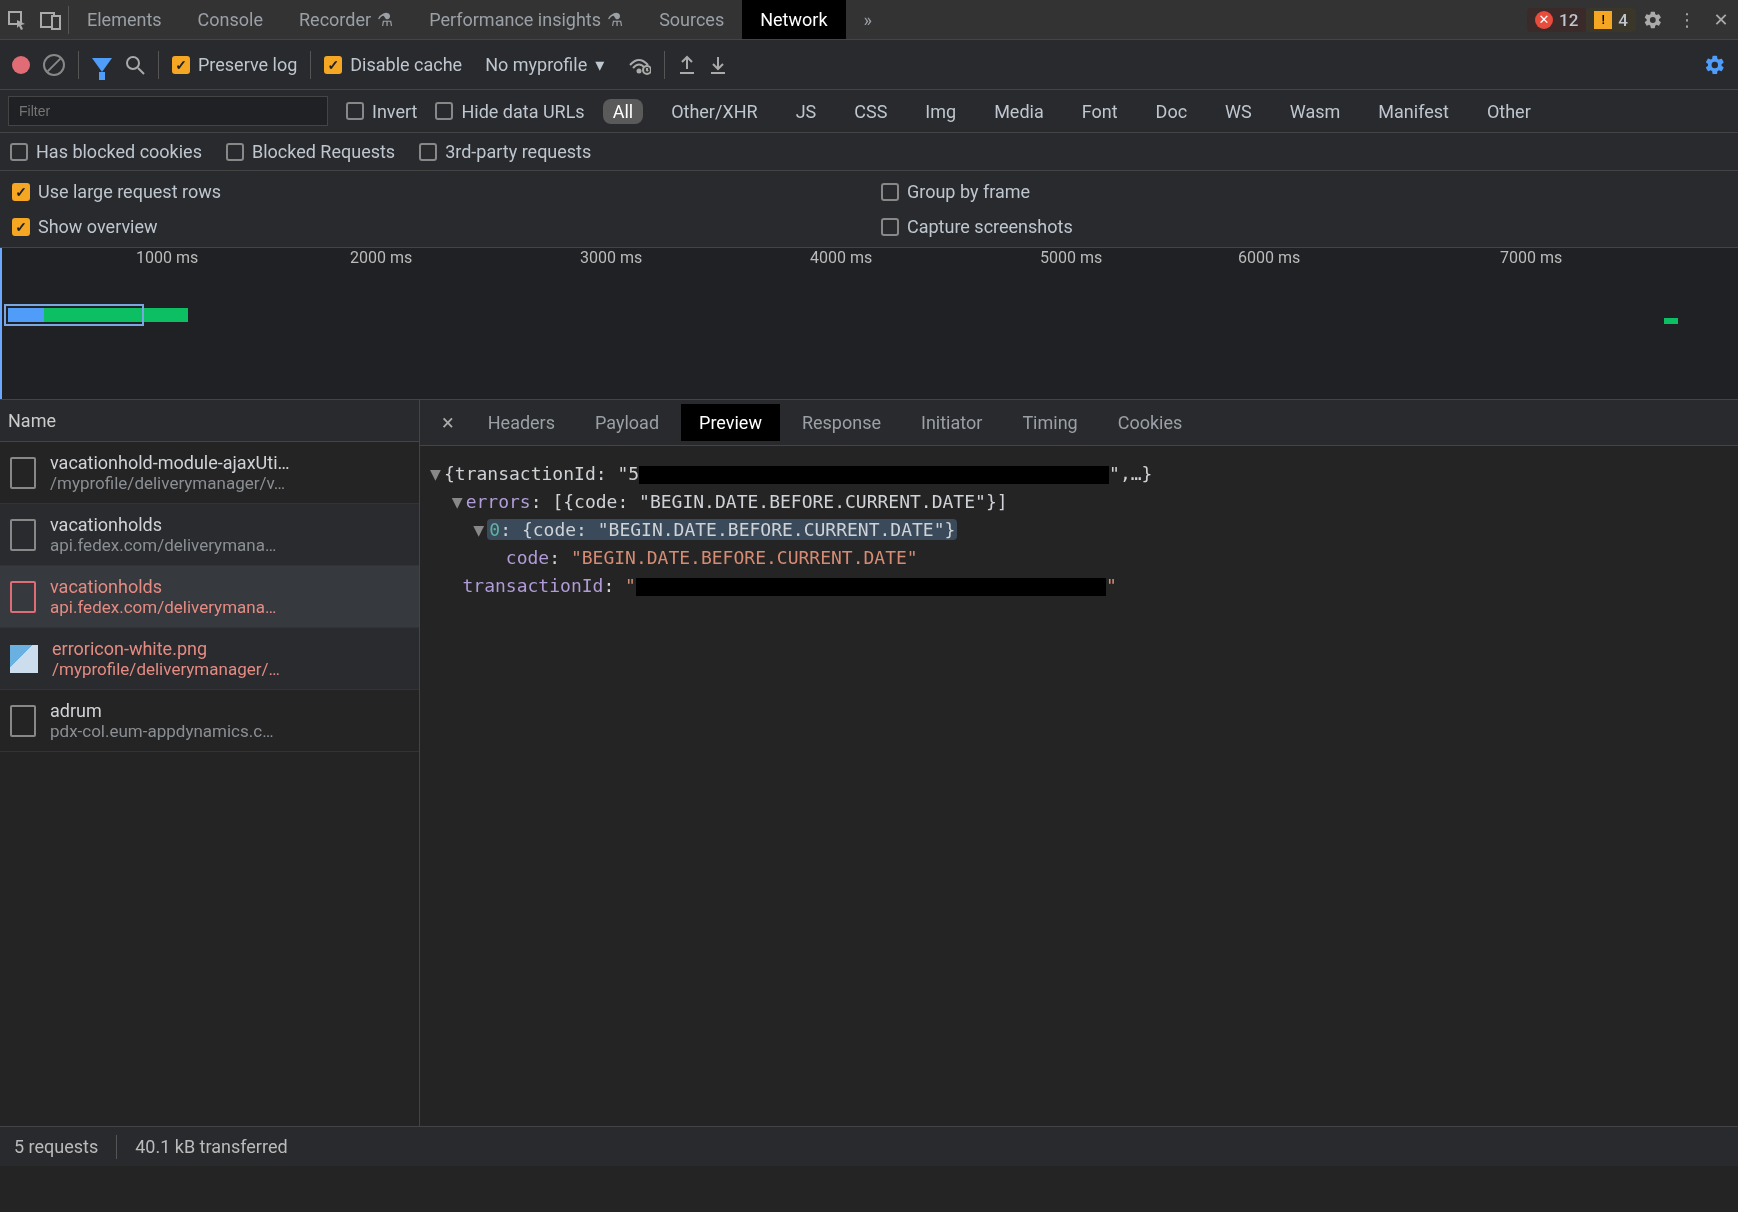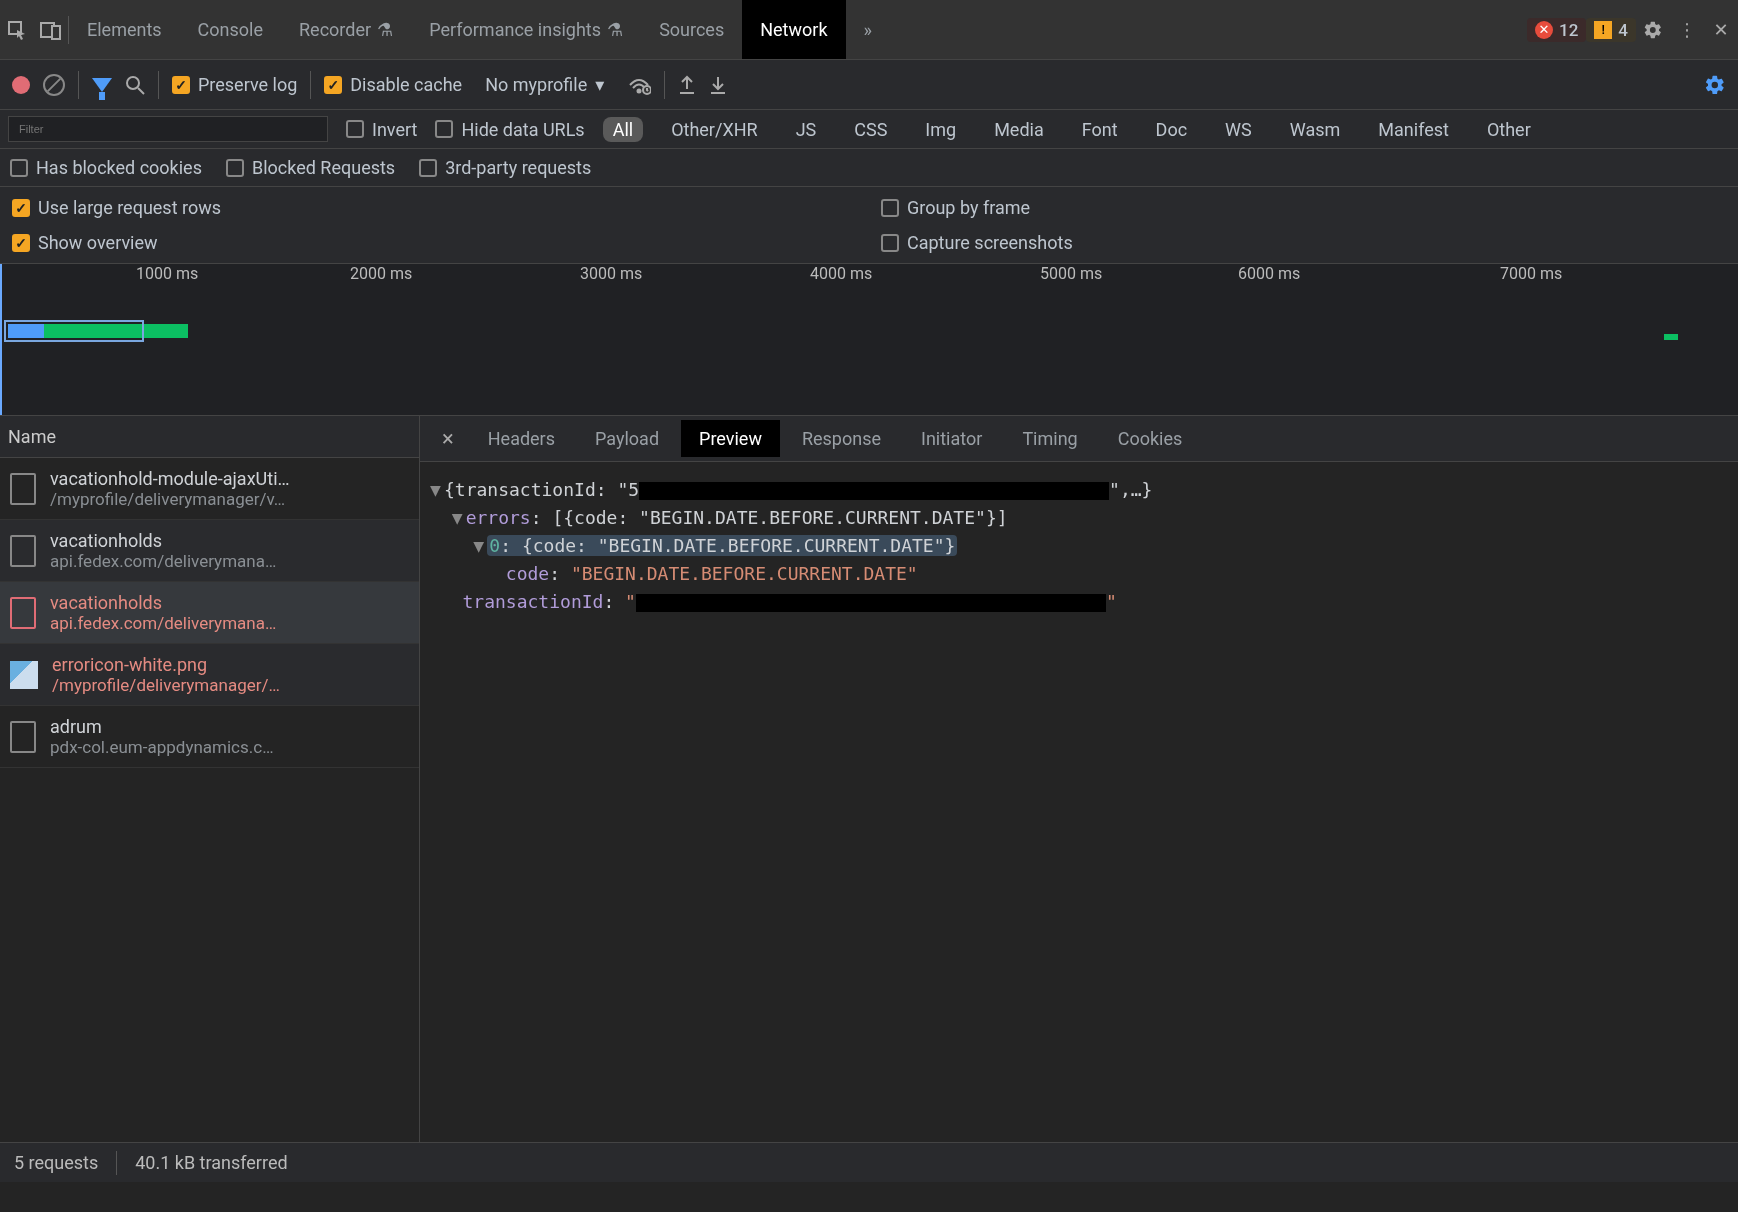"Elements" .tabbar { height: 60px -> 40px }
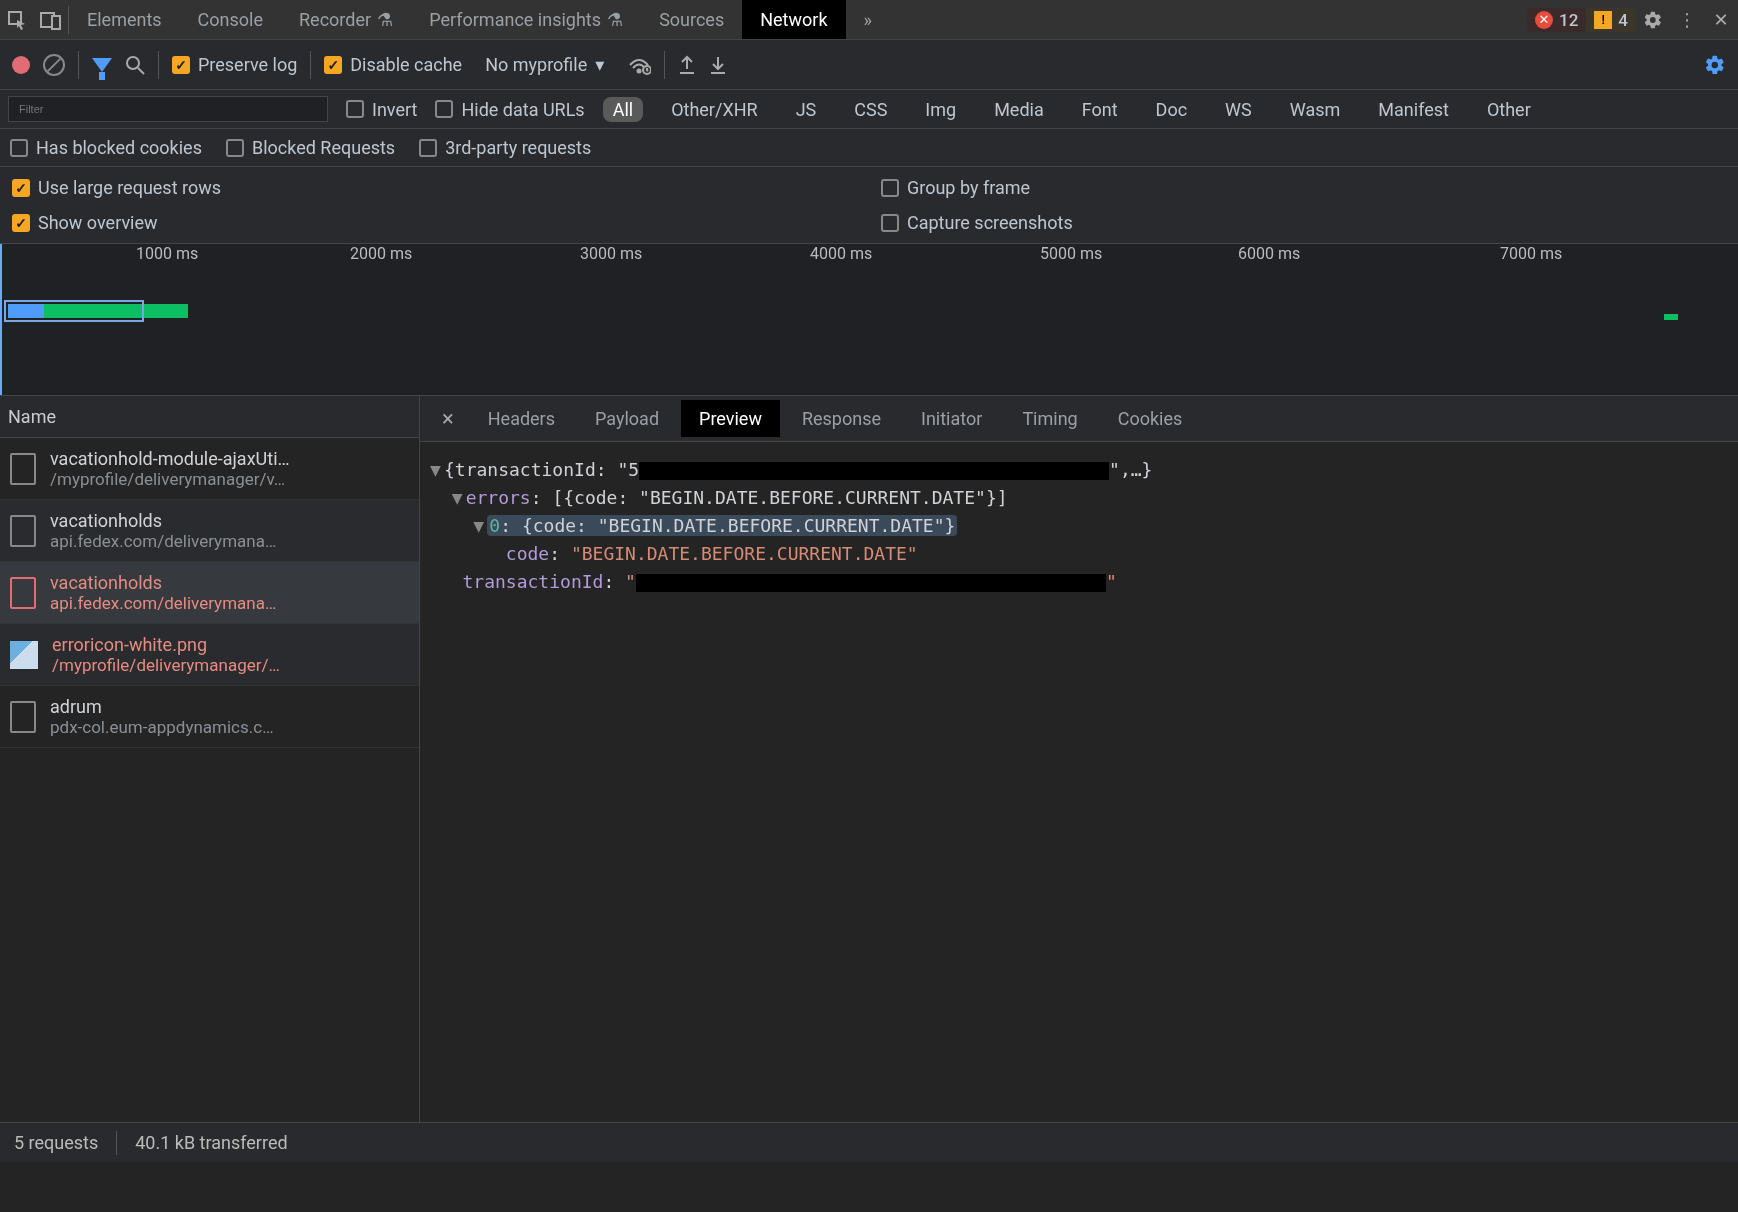"Filter" .filter-input { font-size: 11px -> 14px }
